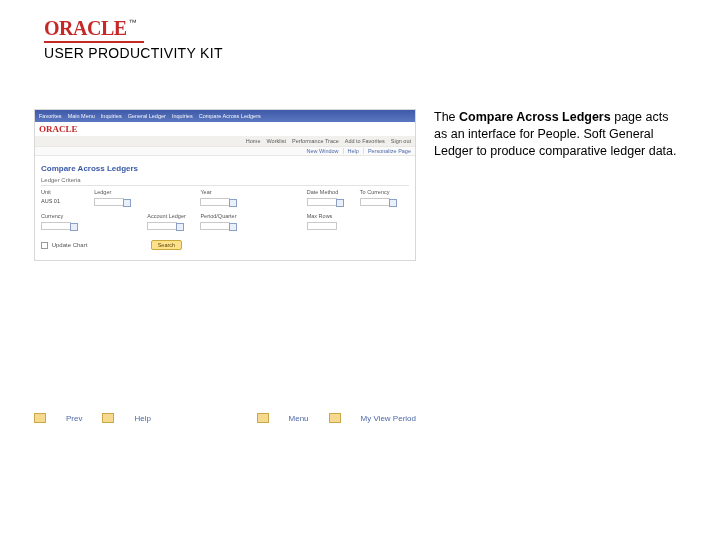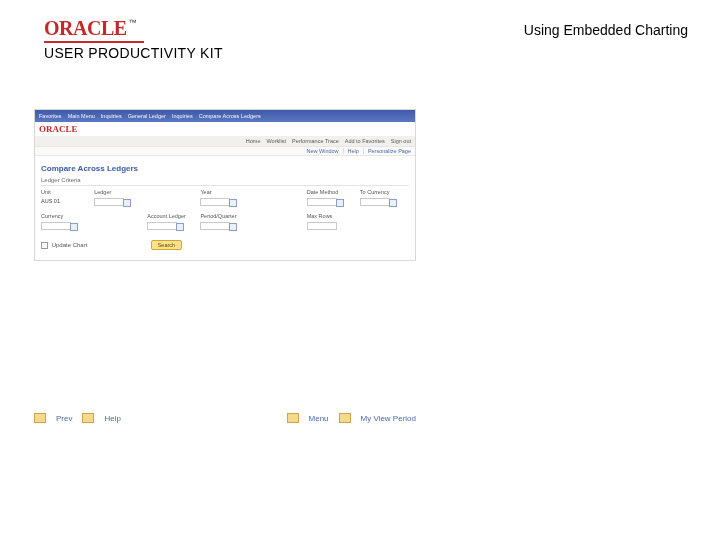"ORACLE ™" .header { padding: 18px 28px 4px 44px -> 18px 12px 4px 44px }
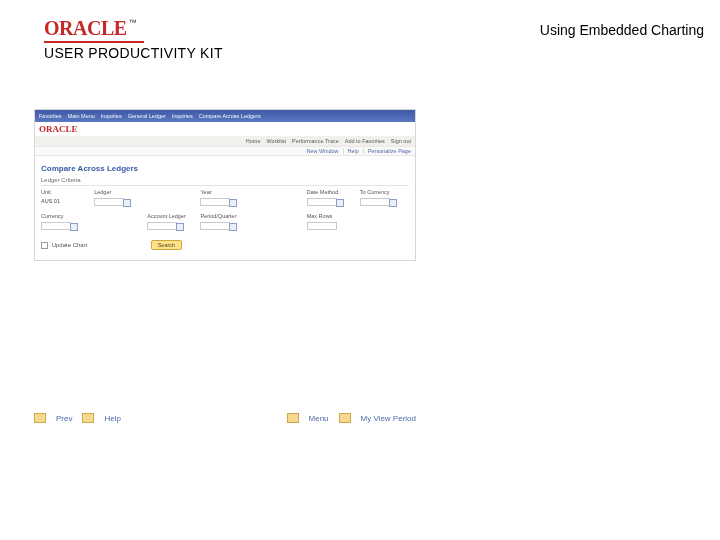"Using Embedded Charting" div.doc-title { html: <div>Using Embedded Charting</div> -> none }
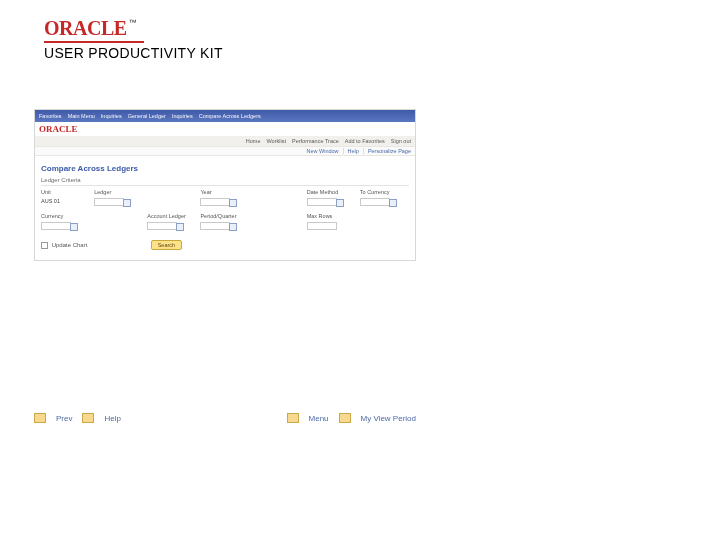"The Compare Across Ledgers page" div.desc { html: none -> <div> <span>The </span><b>Compare Across Ledgers</b><span> page acts as an interface for People. Soft General Ledger to produce comparative ledger data.</span> </div> }
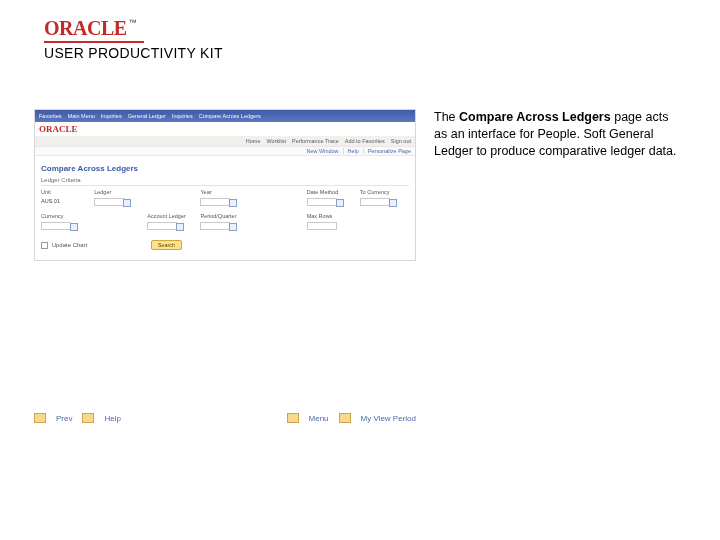"Prev" .nav-strip .grp { gap: 10px -> 20px }
